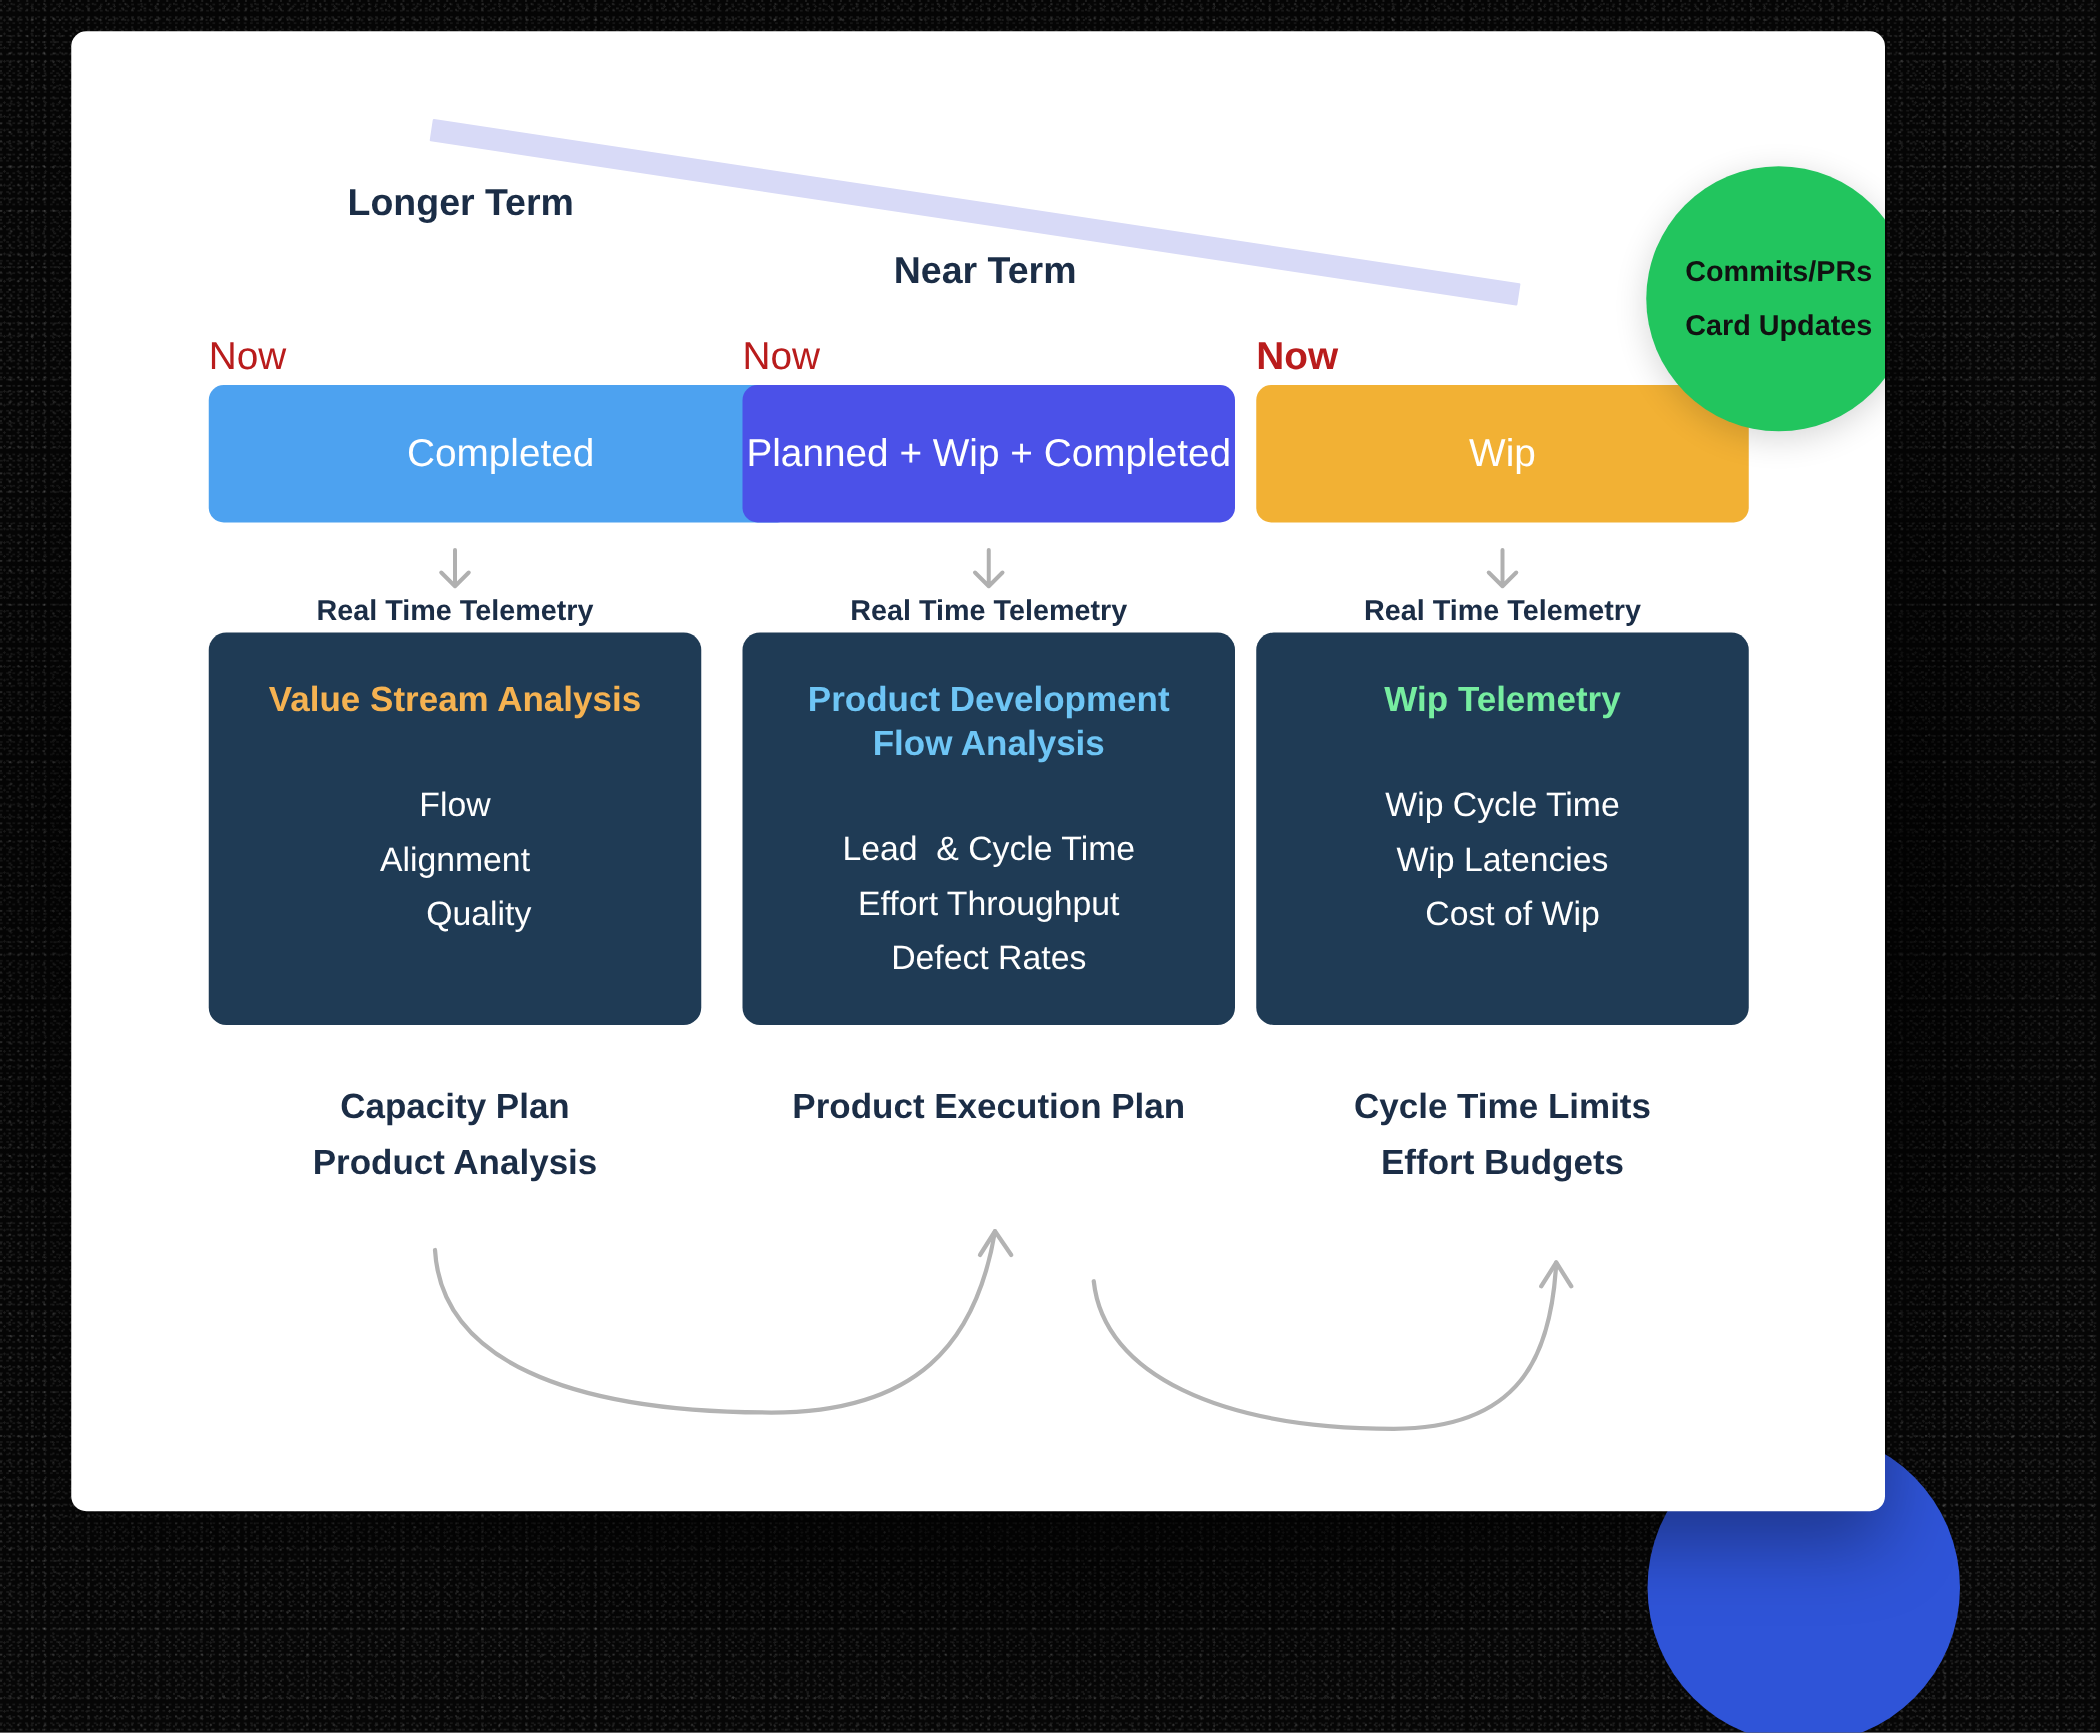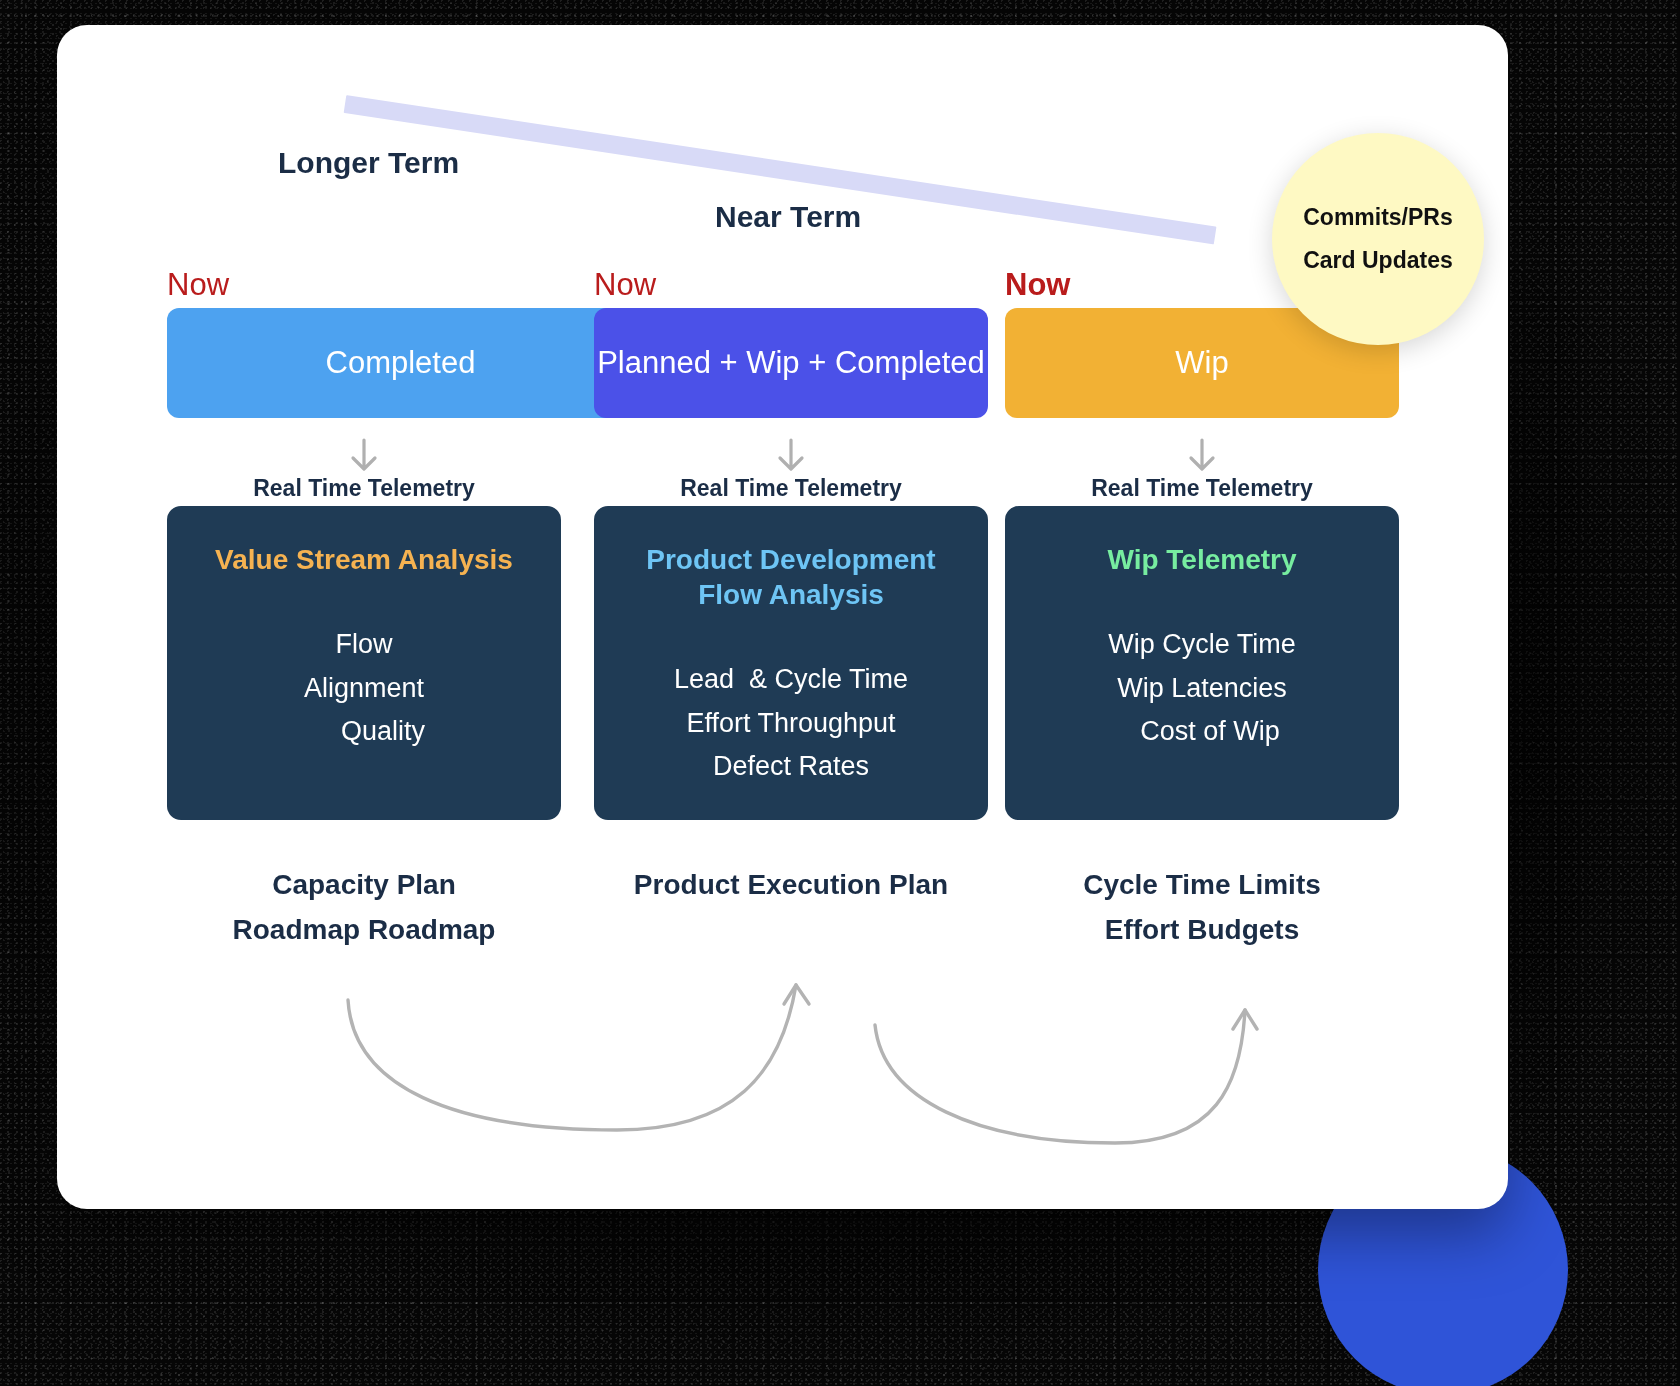"Longer Term" #card { border-radius: 30px -> 12px }
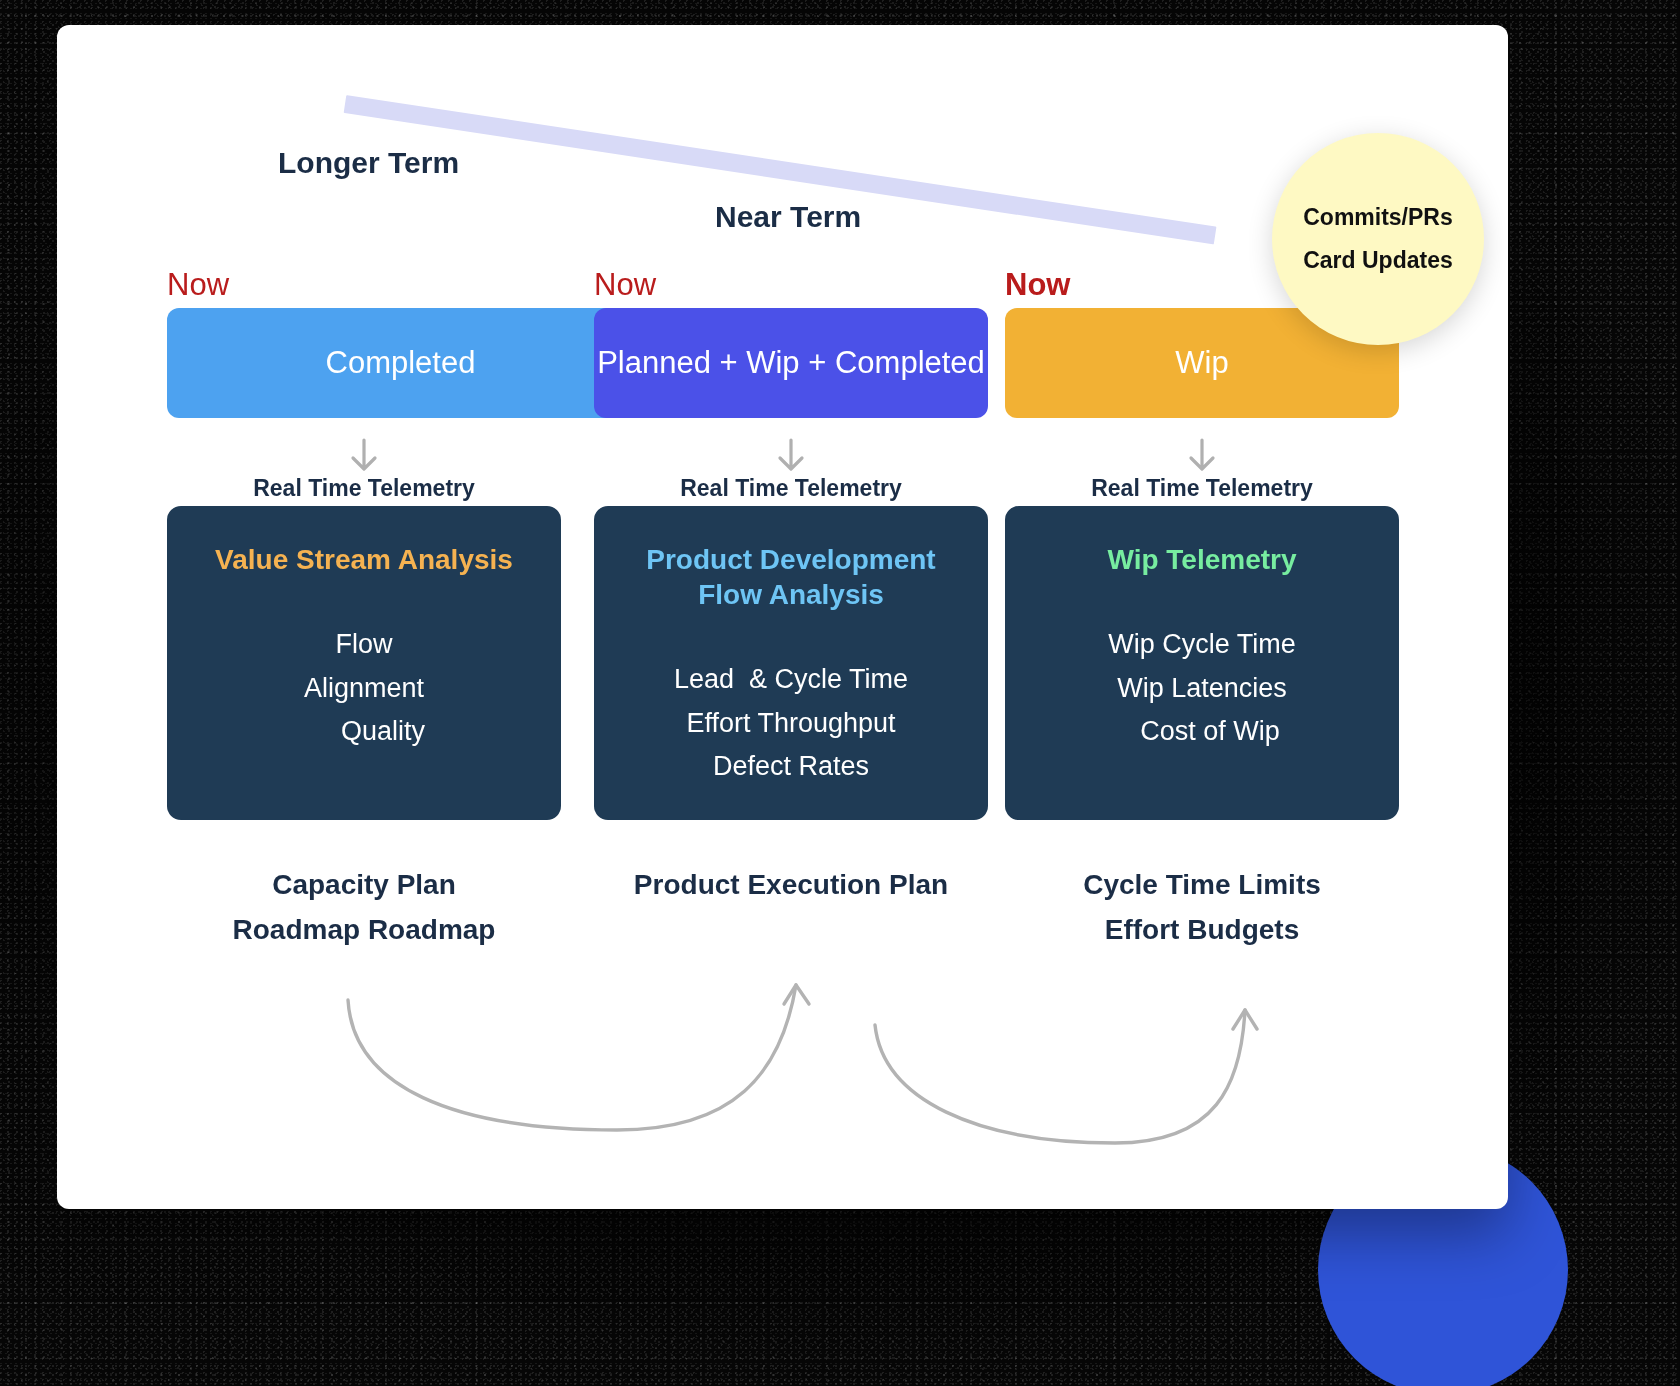"Commits/PRs" #badge { background: #fef9c3 -> #22c55e; left: 1215px -> 1260px }
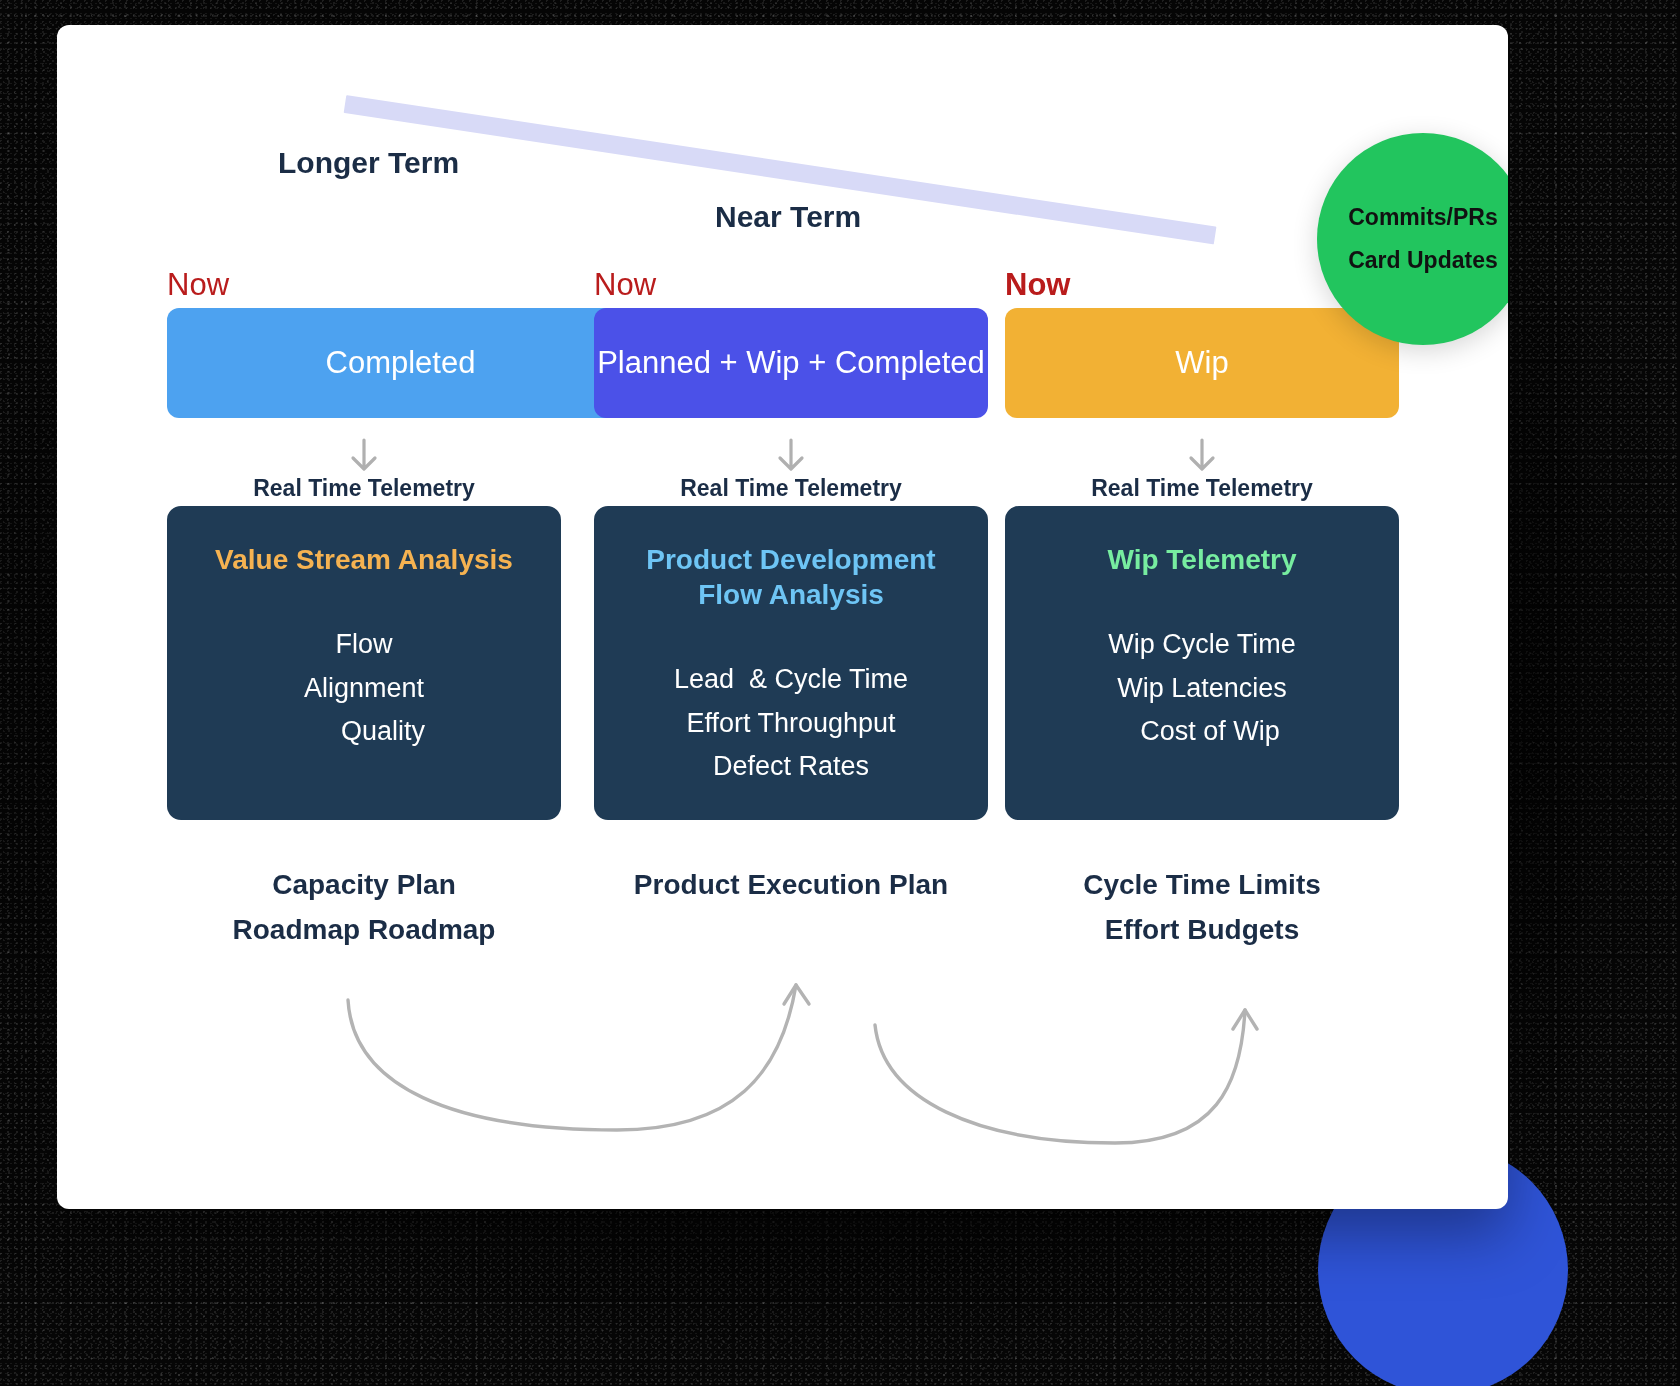"Roadmap Roadmap" div { text: Roadmap Roadmap -> Product Analysis }
